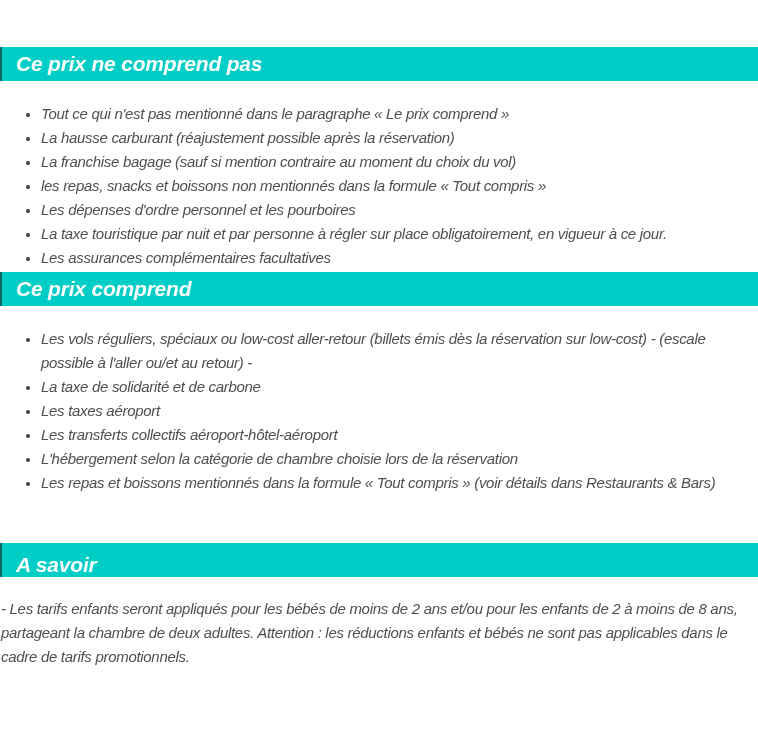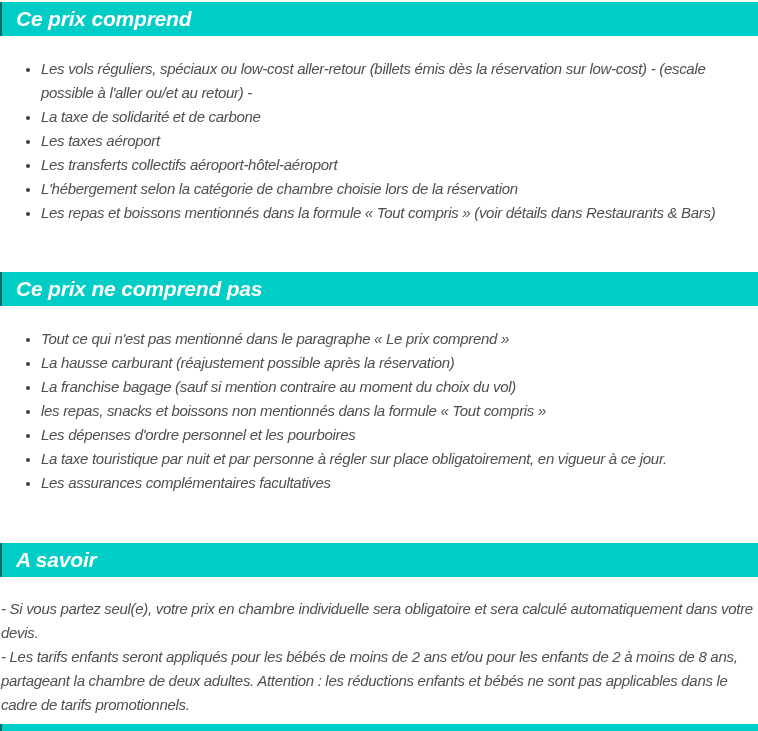"Ce prix comprend" section { order: before "Ce prix ne comprend pas" -> after "Ce prix ne comprend pas" }
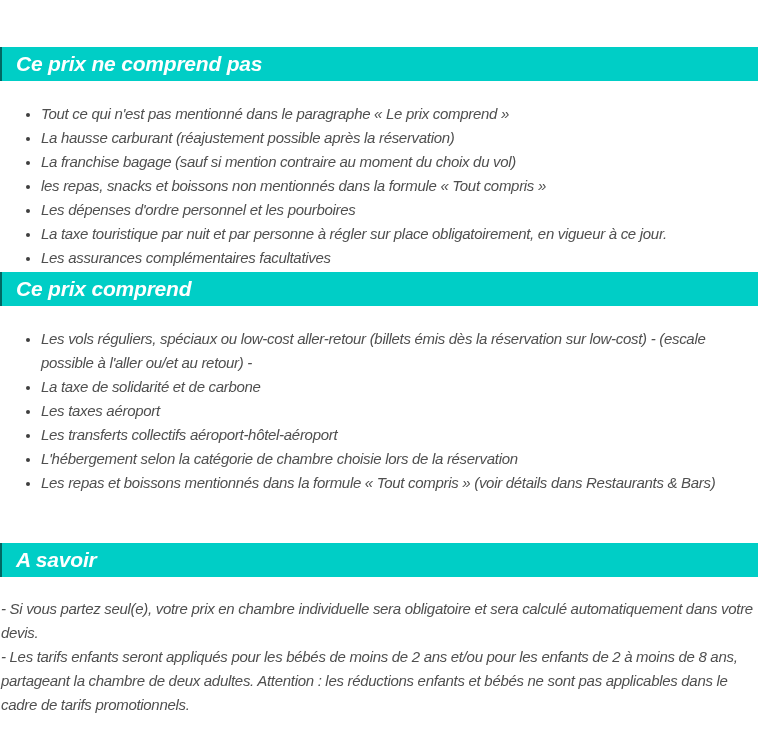"A savoir" .bar-3 { align-items: none -> flex-end }
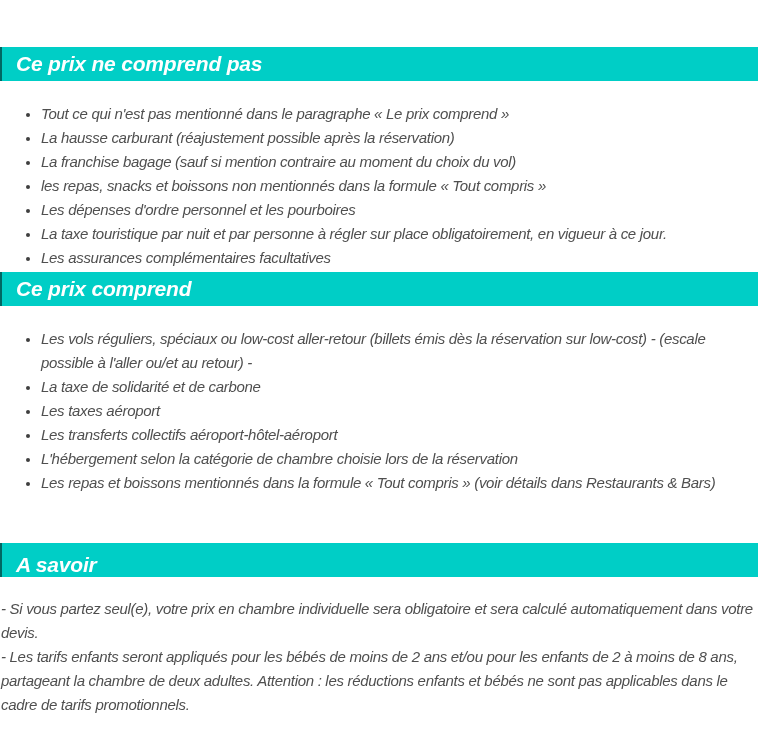"- Si vous partez seul(e)," p { html: <p>- Si vous partez seul(e), votre prix en chambre individuelle sera obligatoire et sera calculé automatiquement dans votre devis.</p> -> none }
